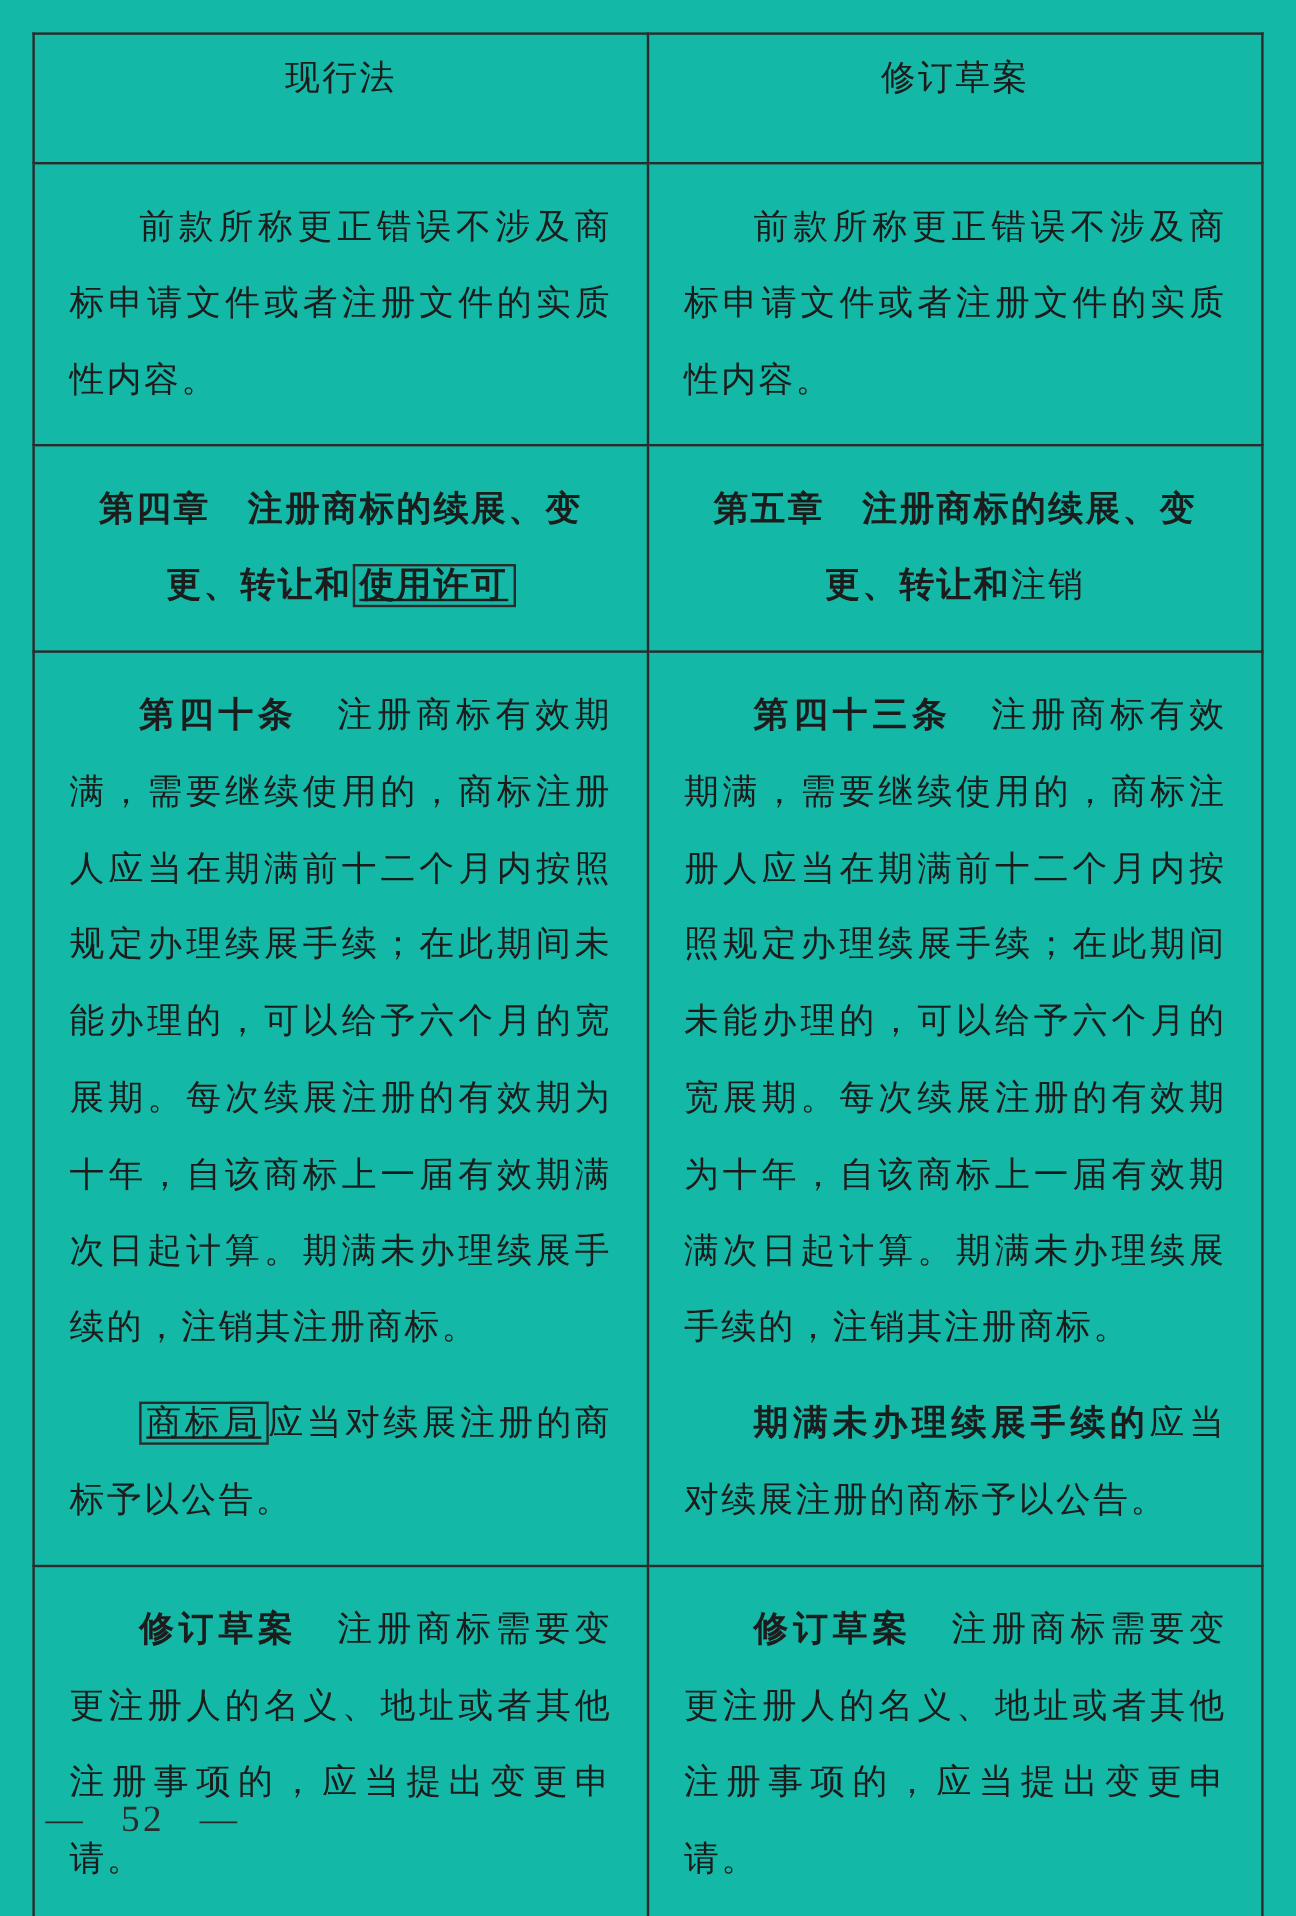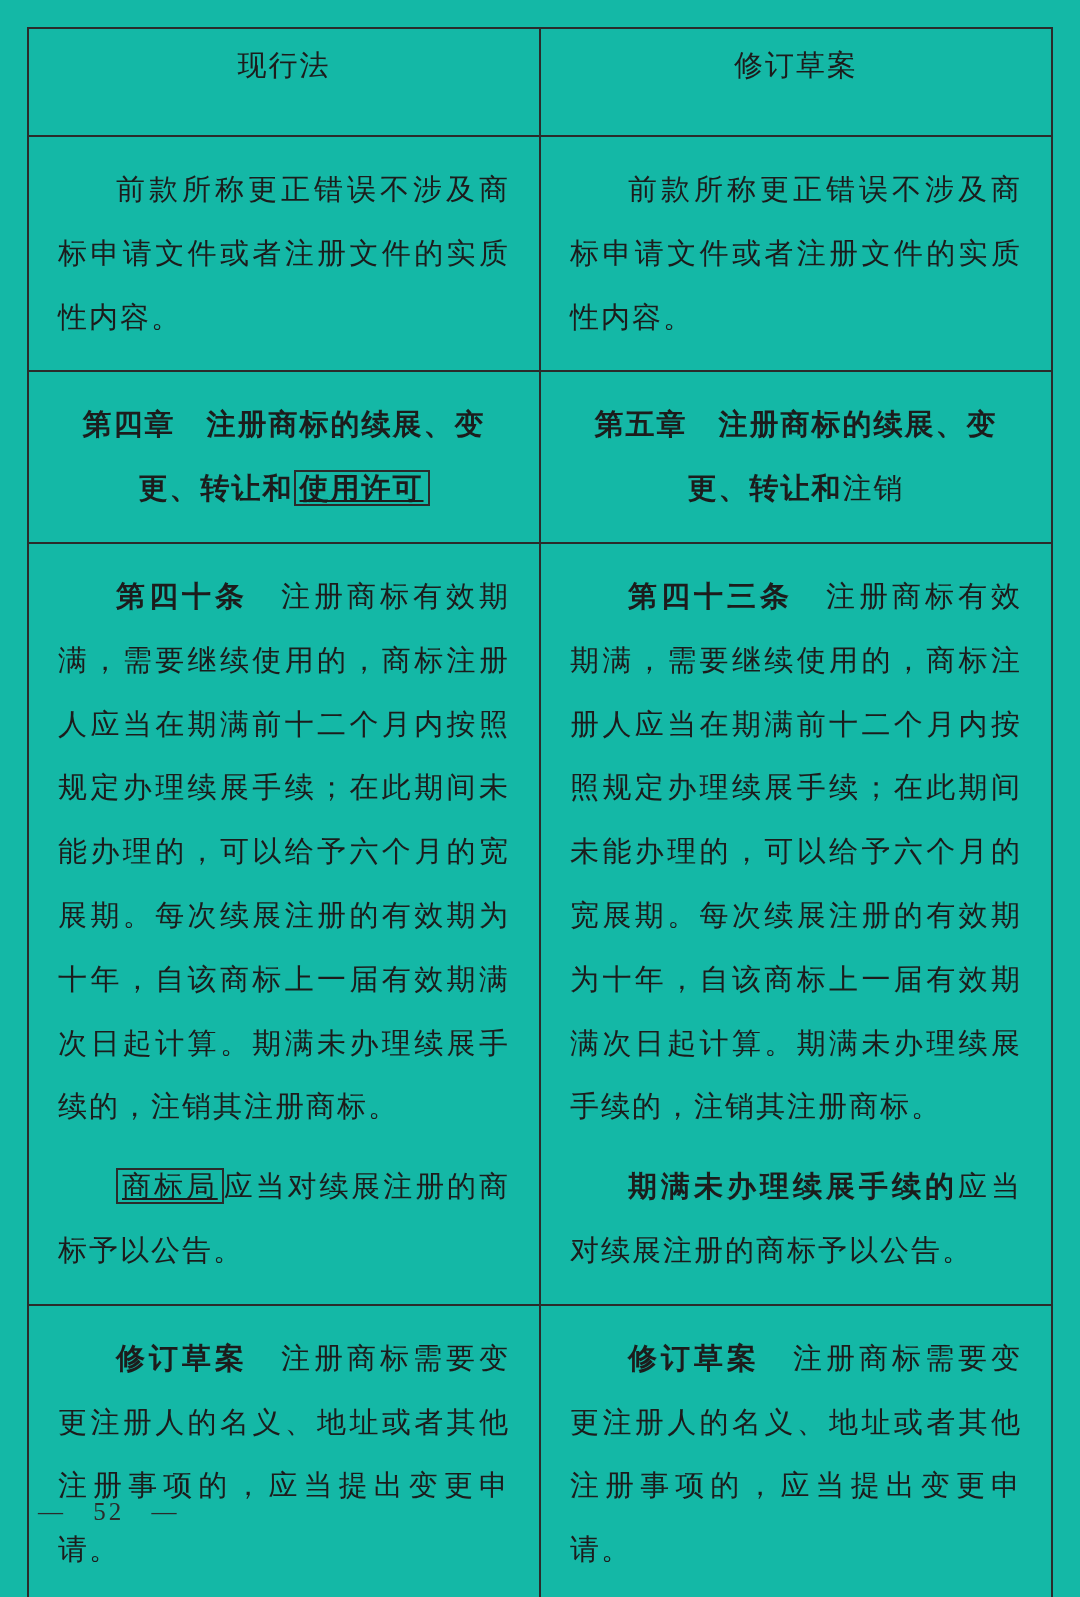"— 52 —" .footer { font-size: 25px -> 31px }
